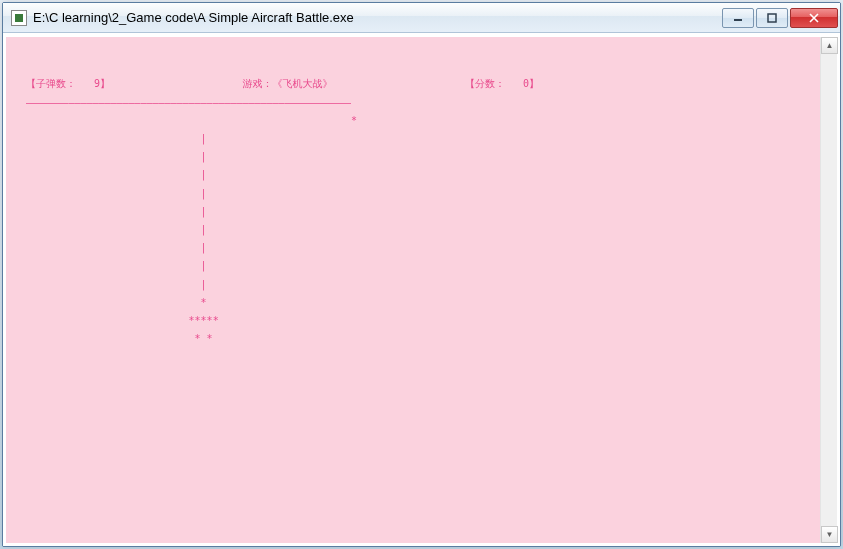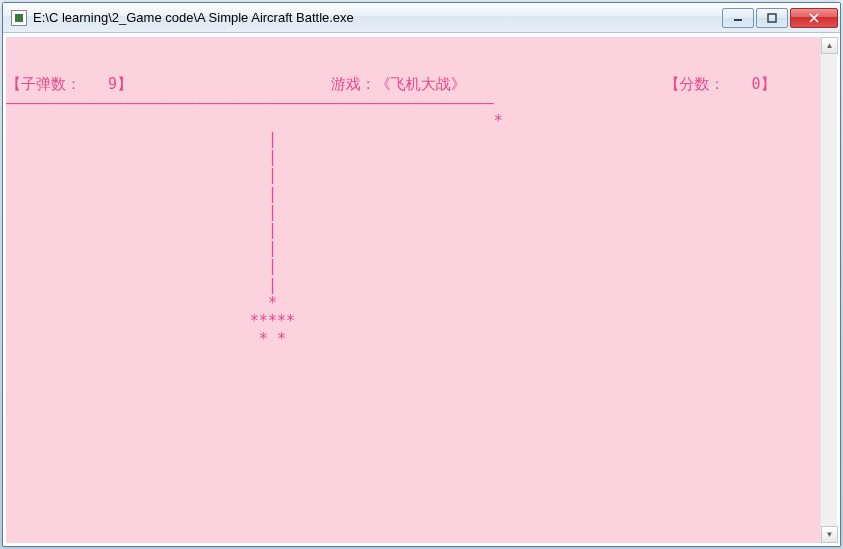"【子弹数： 9】 游戏：《飞机大战》 【分数： 0】" .game-screen { font-size: 15px -> 10px; padding-left: none -> 20px }
